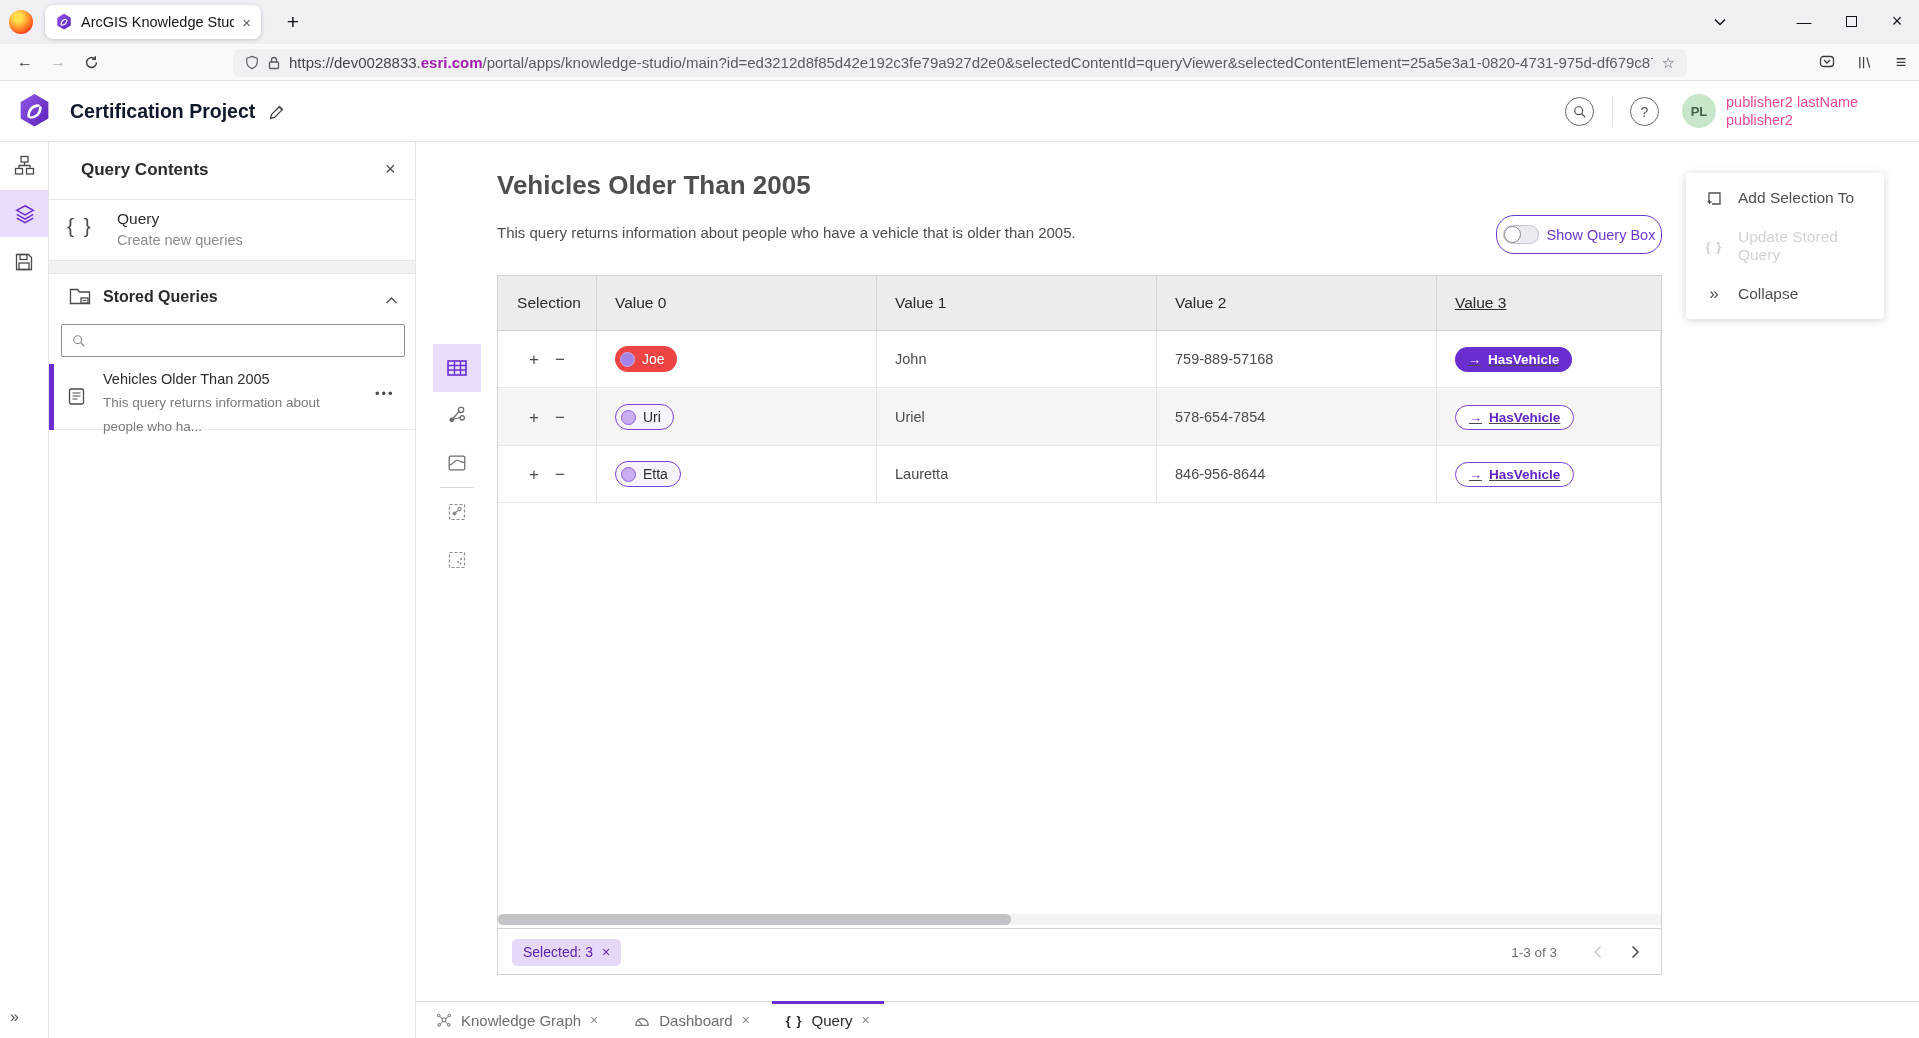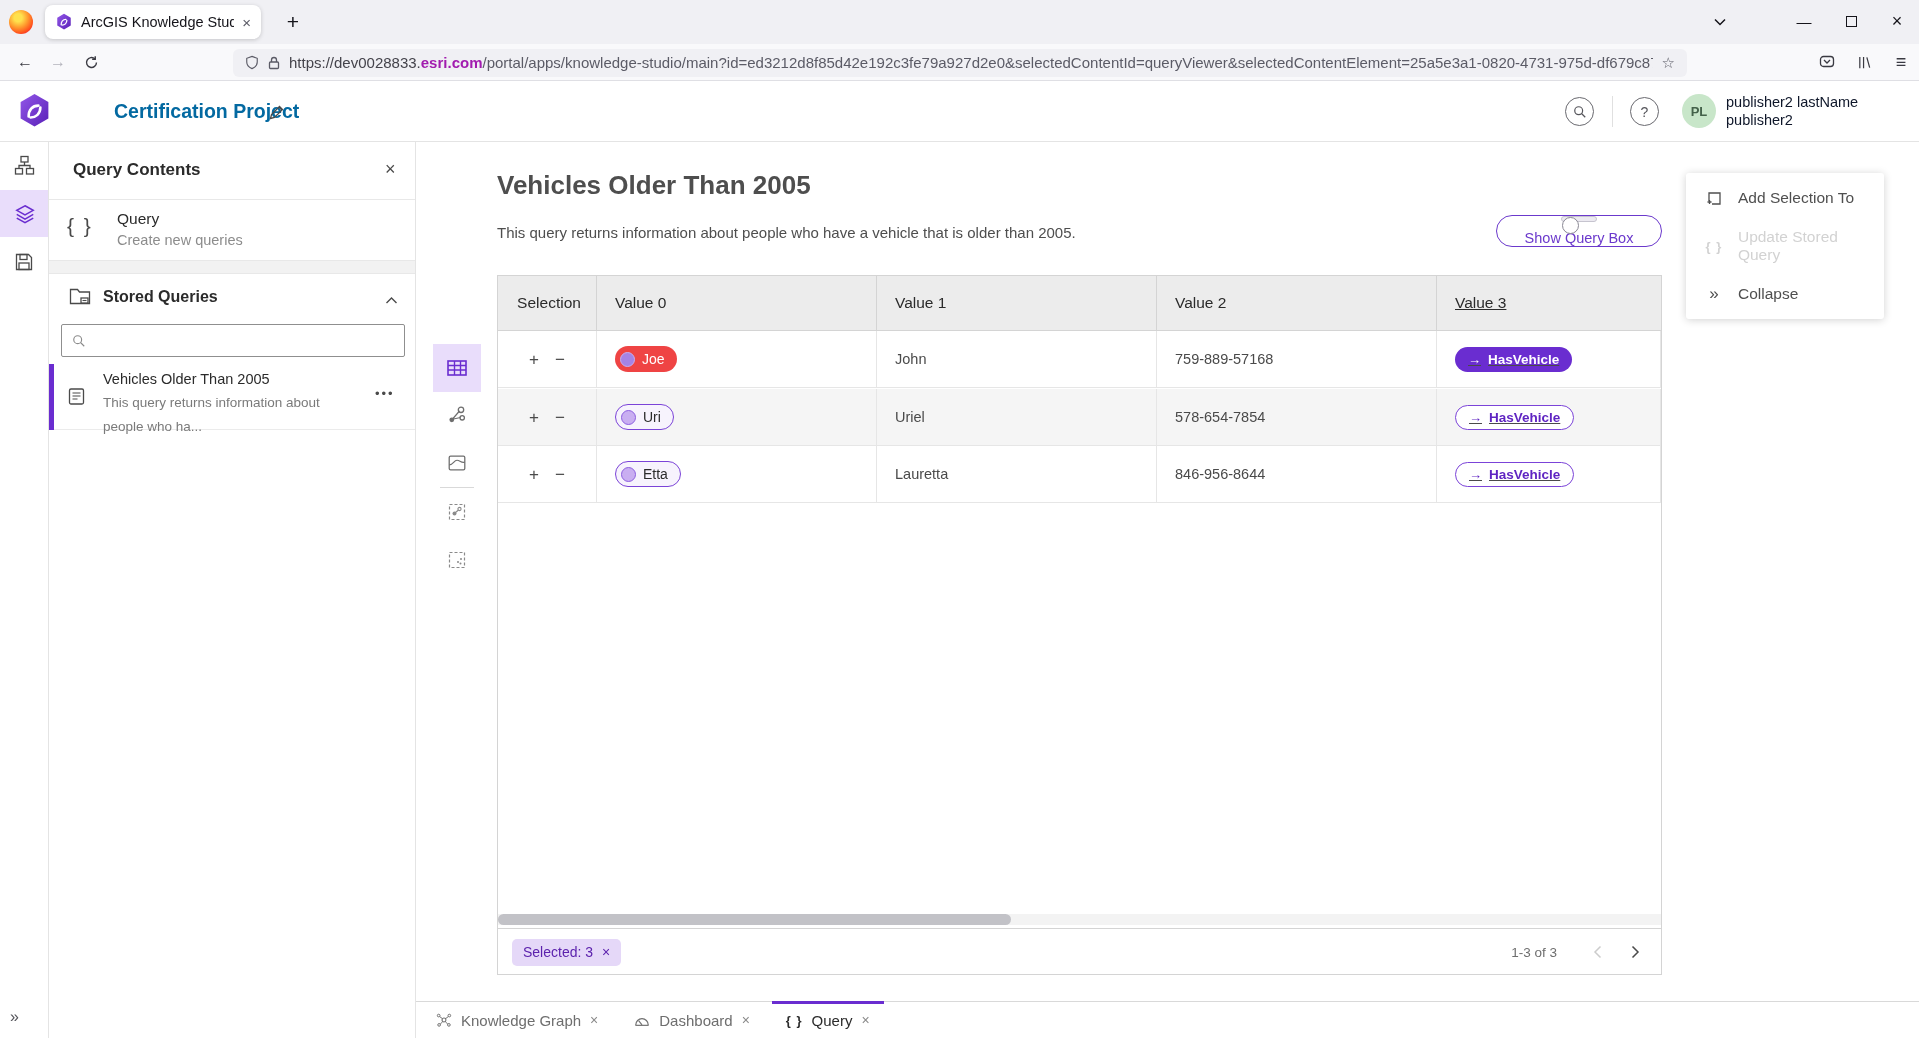"Certification Project" .app-title { color: #0369a1 -> #0f172a; margin-left: 44px -> none }
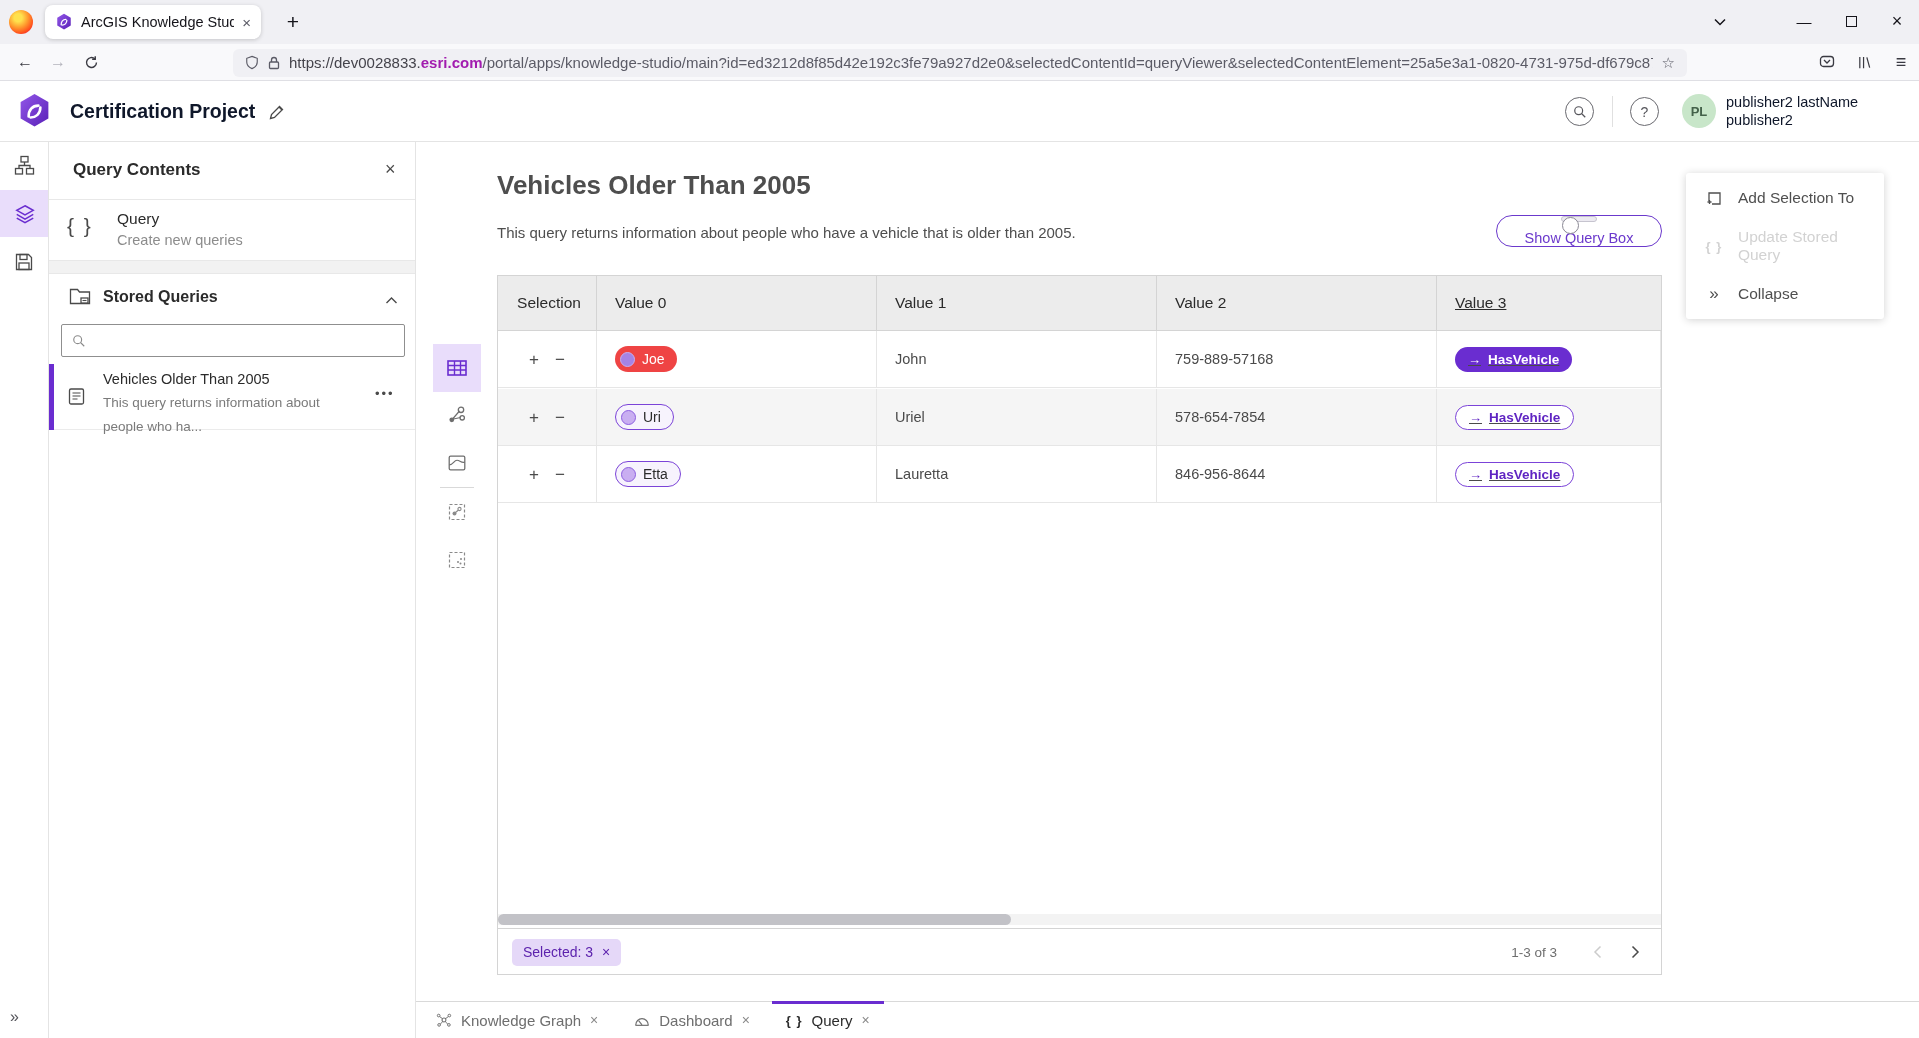"publisher2 lastName" .user-names { color: #0f172a -> #ec4899 }
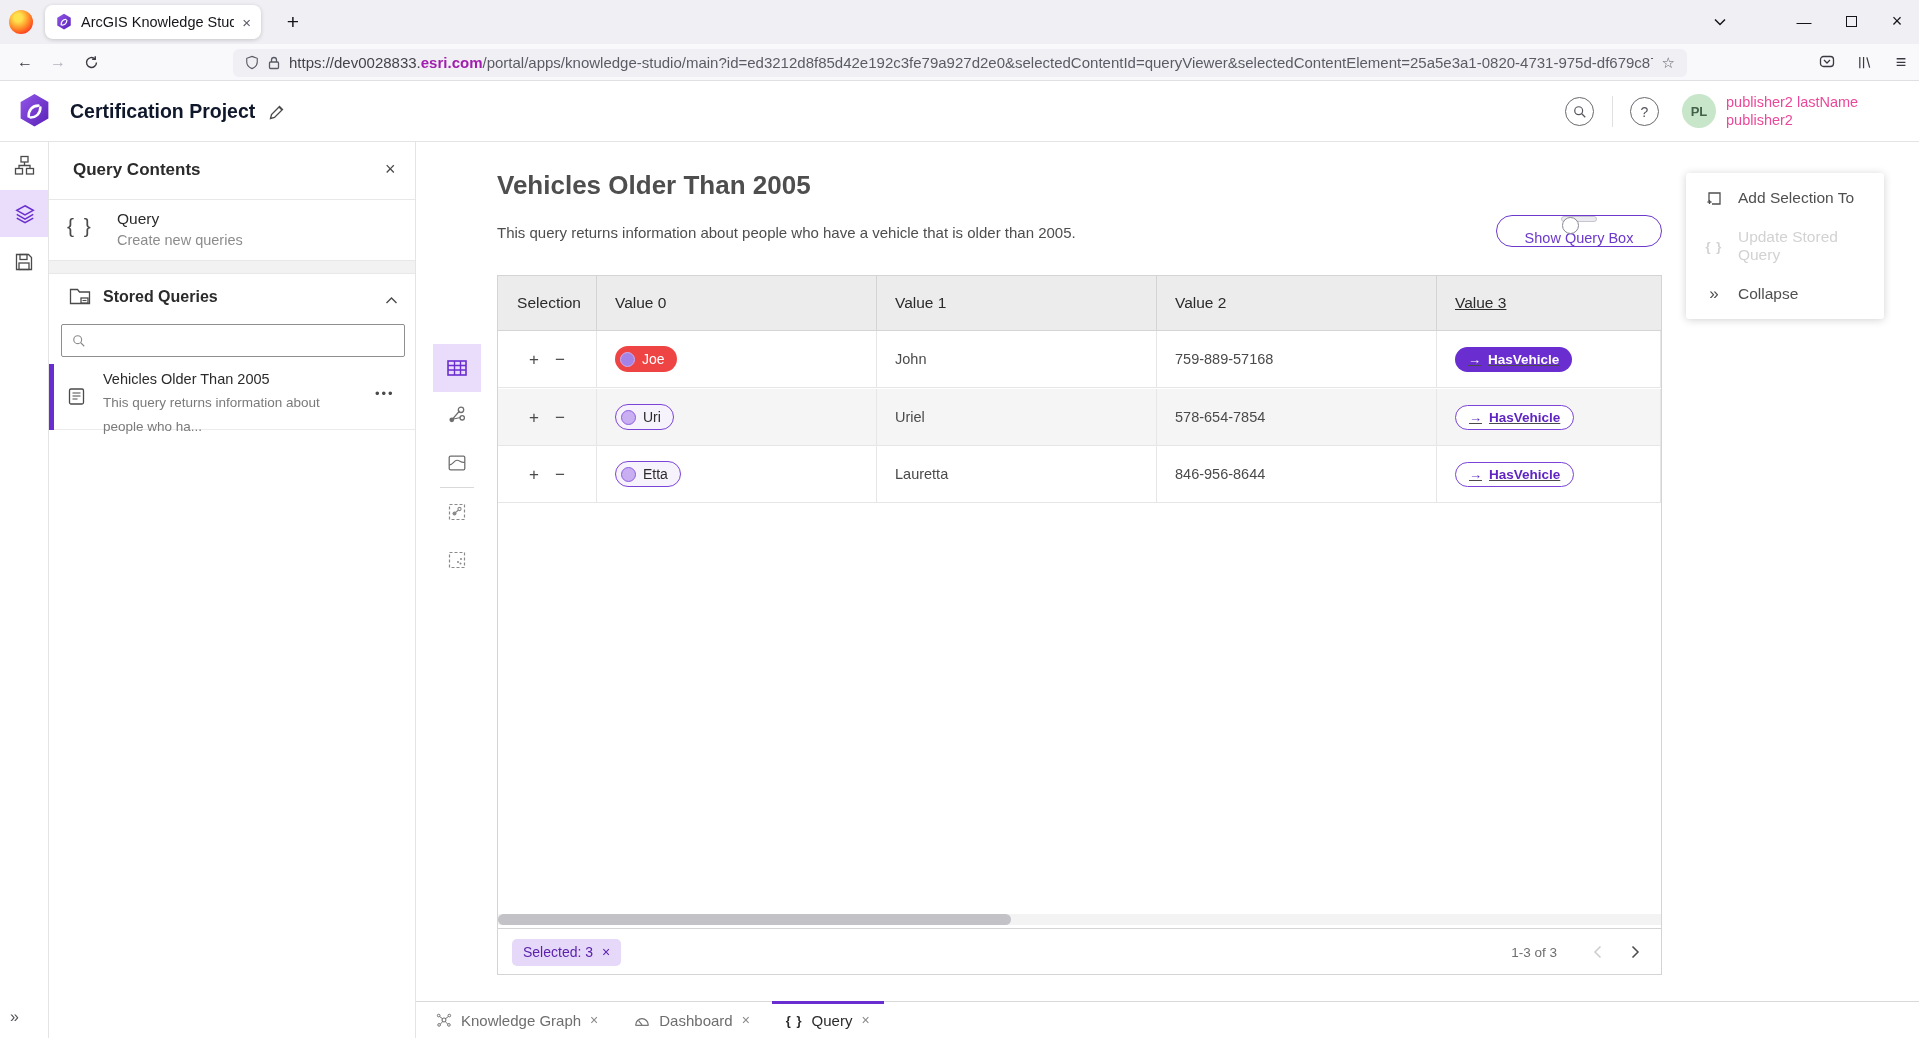"Query Contents" .pnl-title { left: 24px -> 32px }
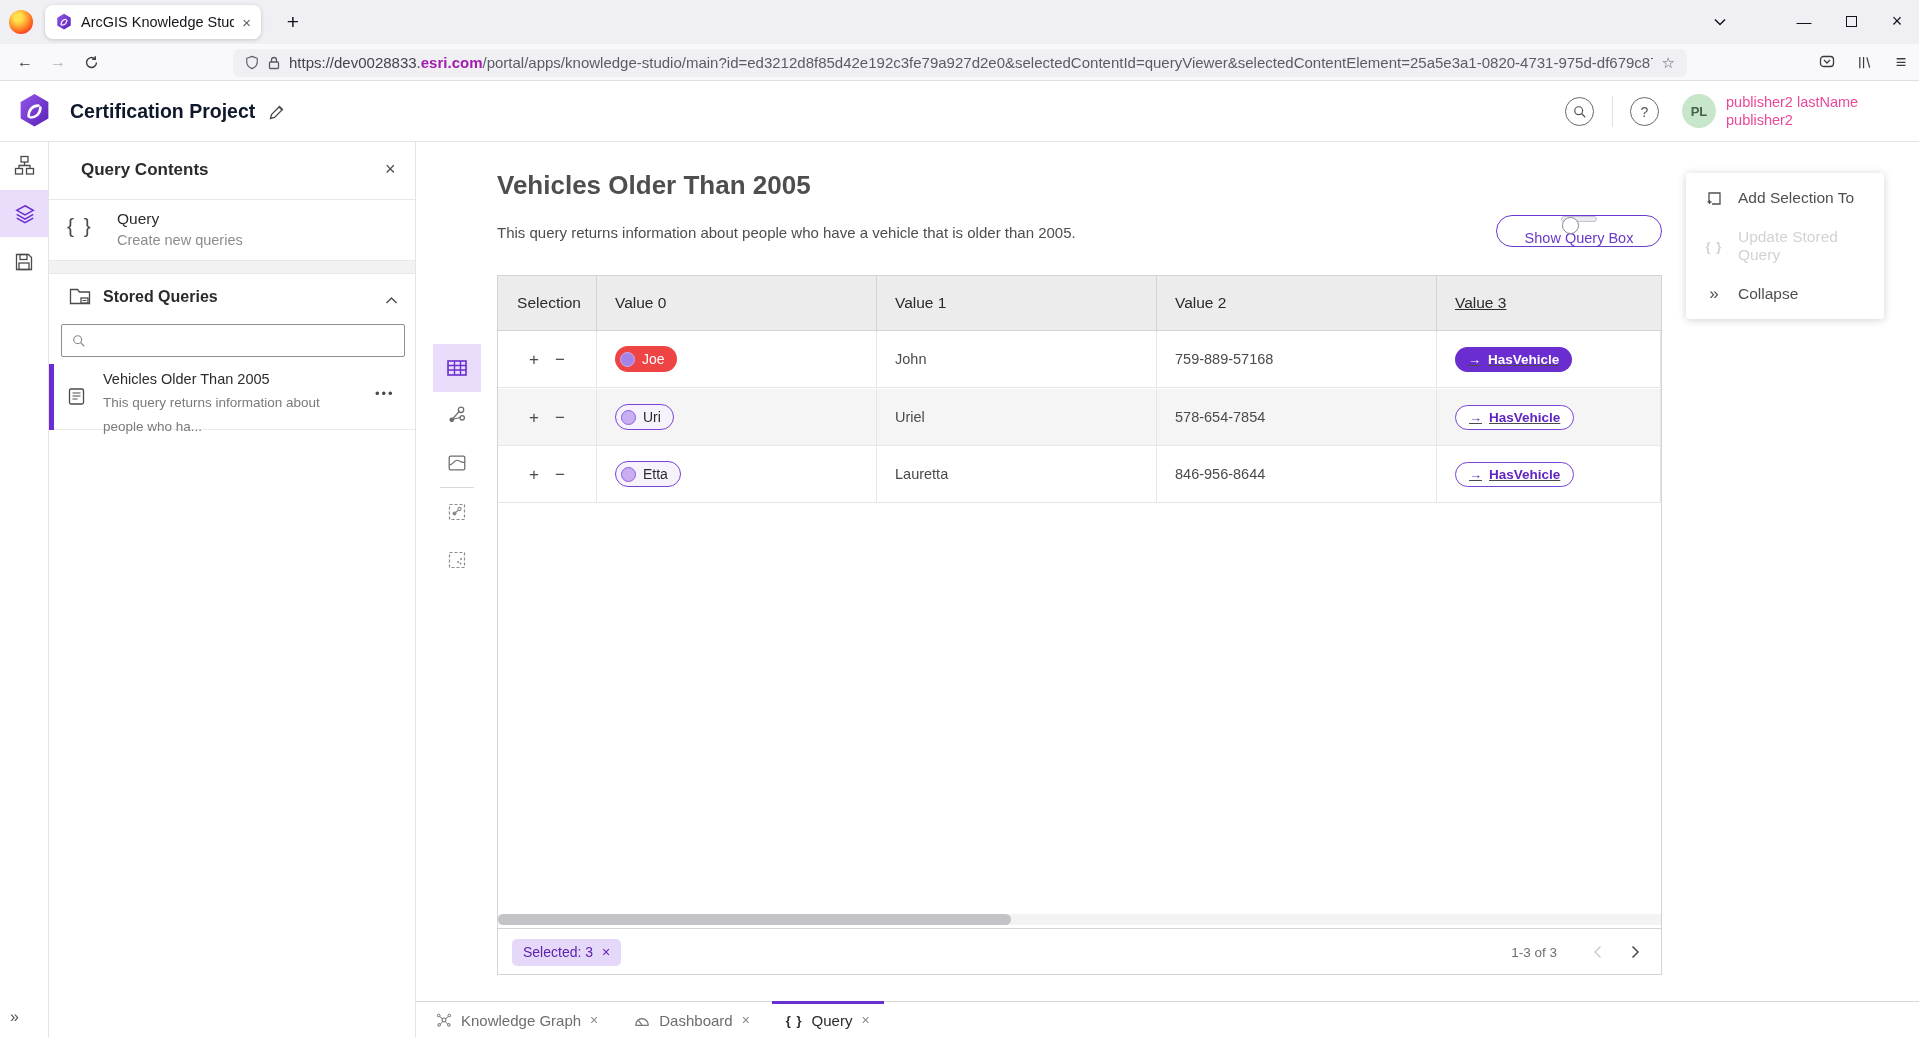"Show Query Box" .sqb-pill { flex-direction: column -> none; height: 32px -> 39px }
